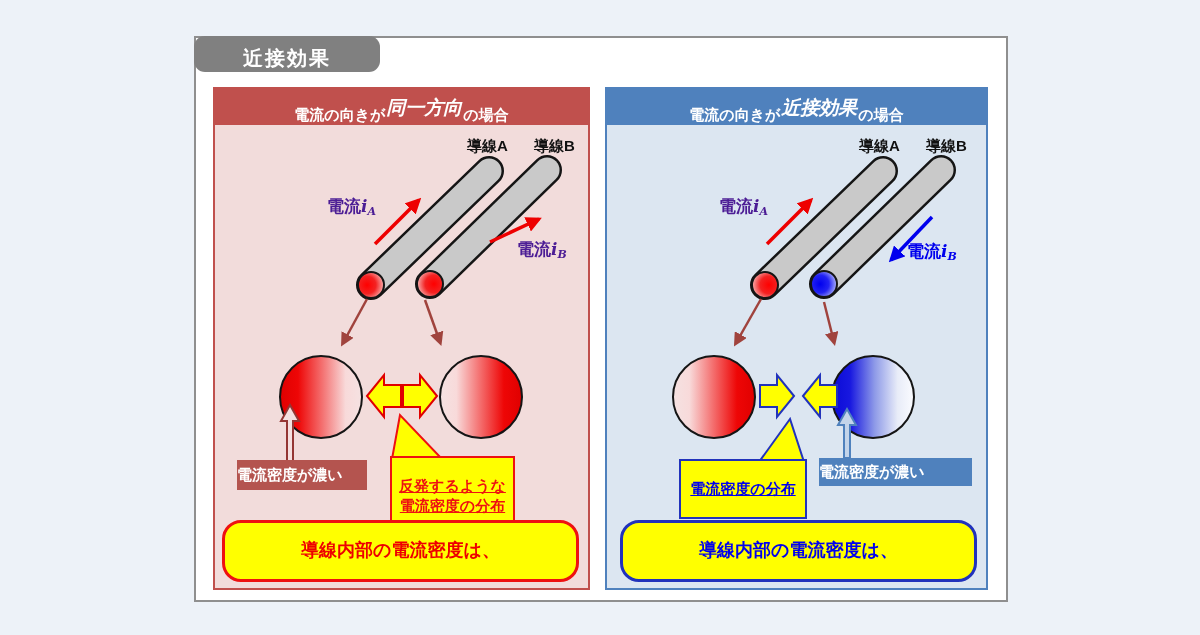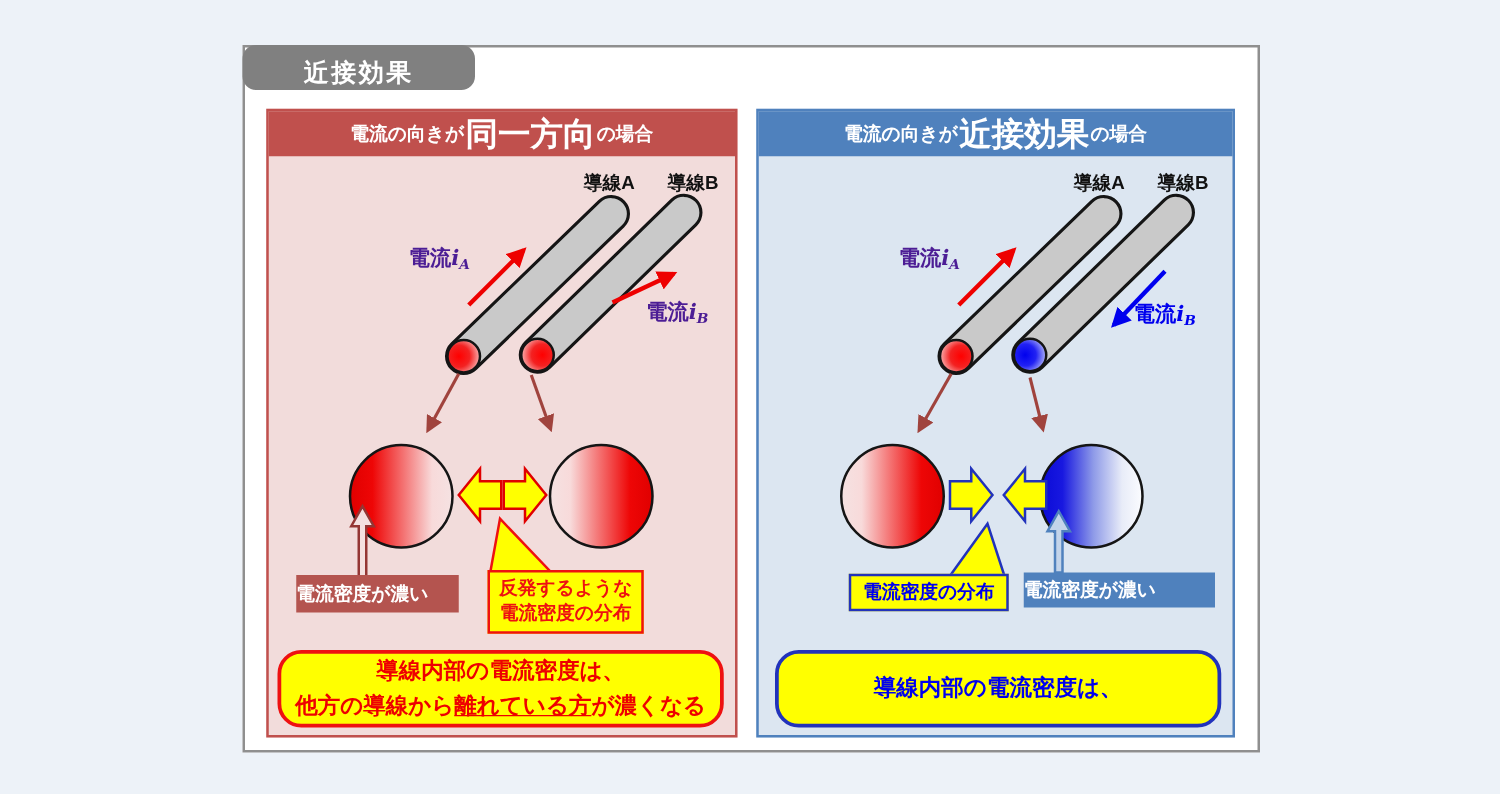"電流の向きが" .panel-header { align-items: center -> flex-end }
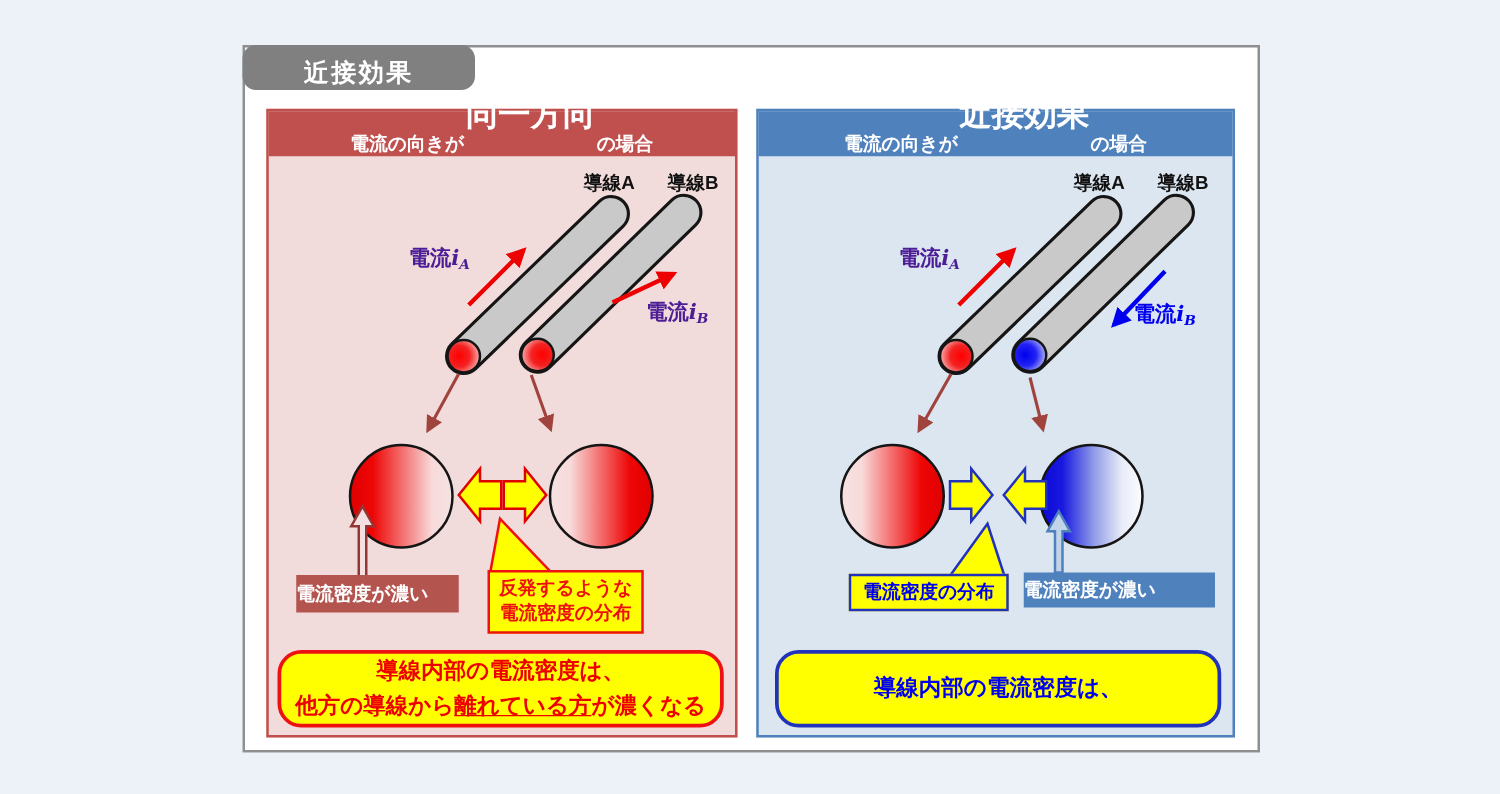"同一方向" .panel-header .emph { font-size: 26px -> 19px; font-style: none -> italic; margin: 16px 1px -> 4px 1px }
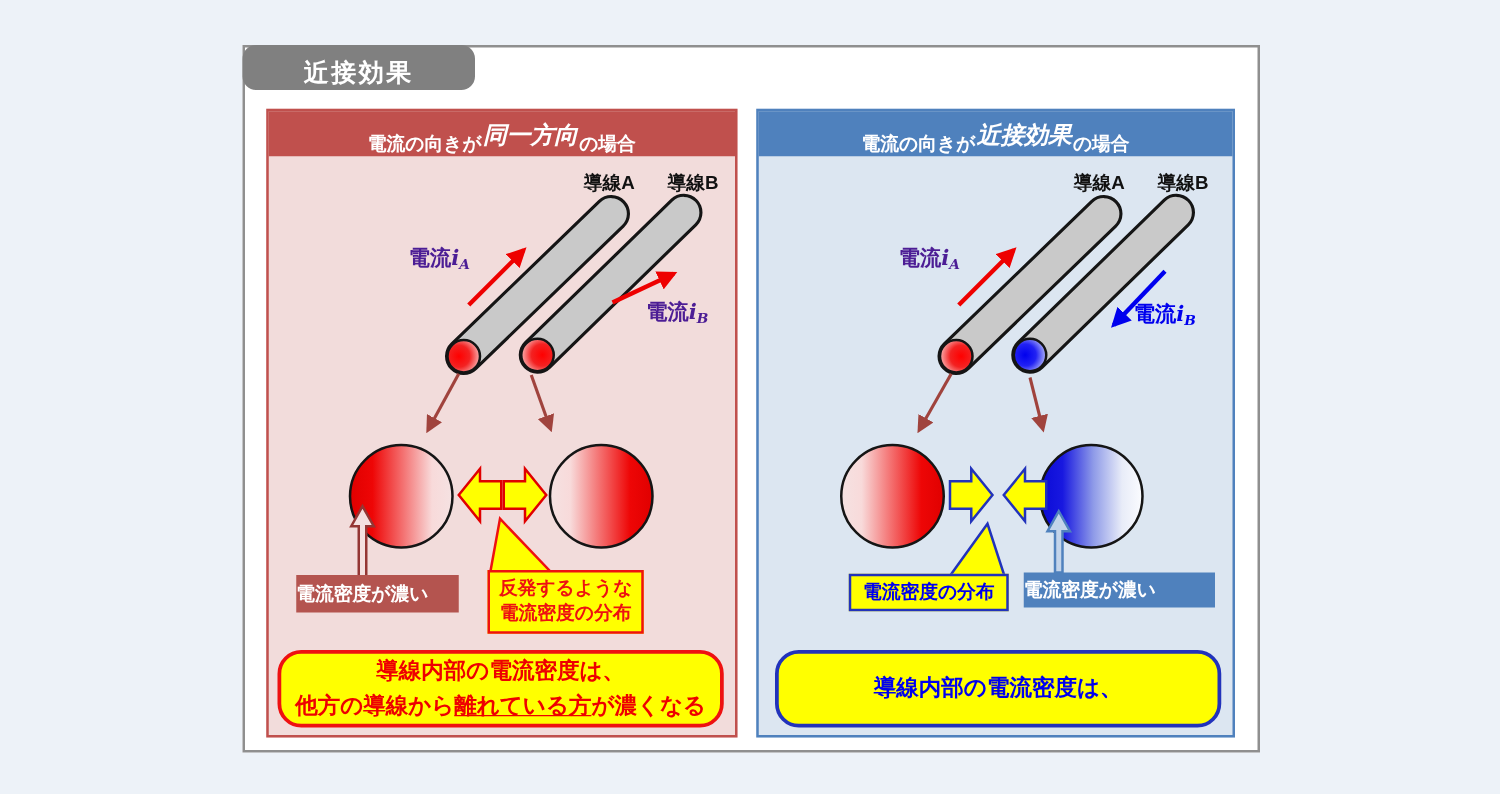"反発するような" .callout-box { padding: 3px 4px -> 18px 4px; text-decoration: none -> underline }
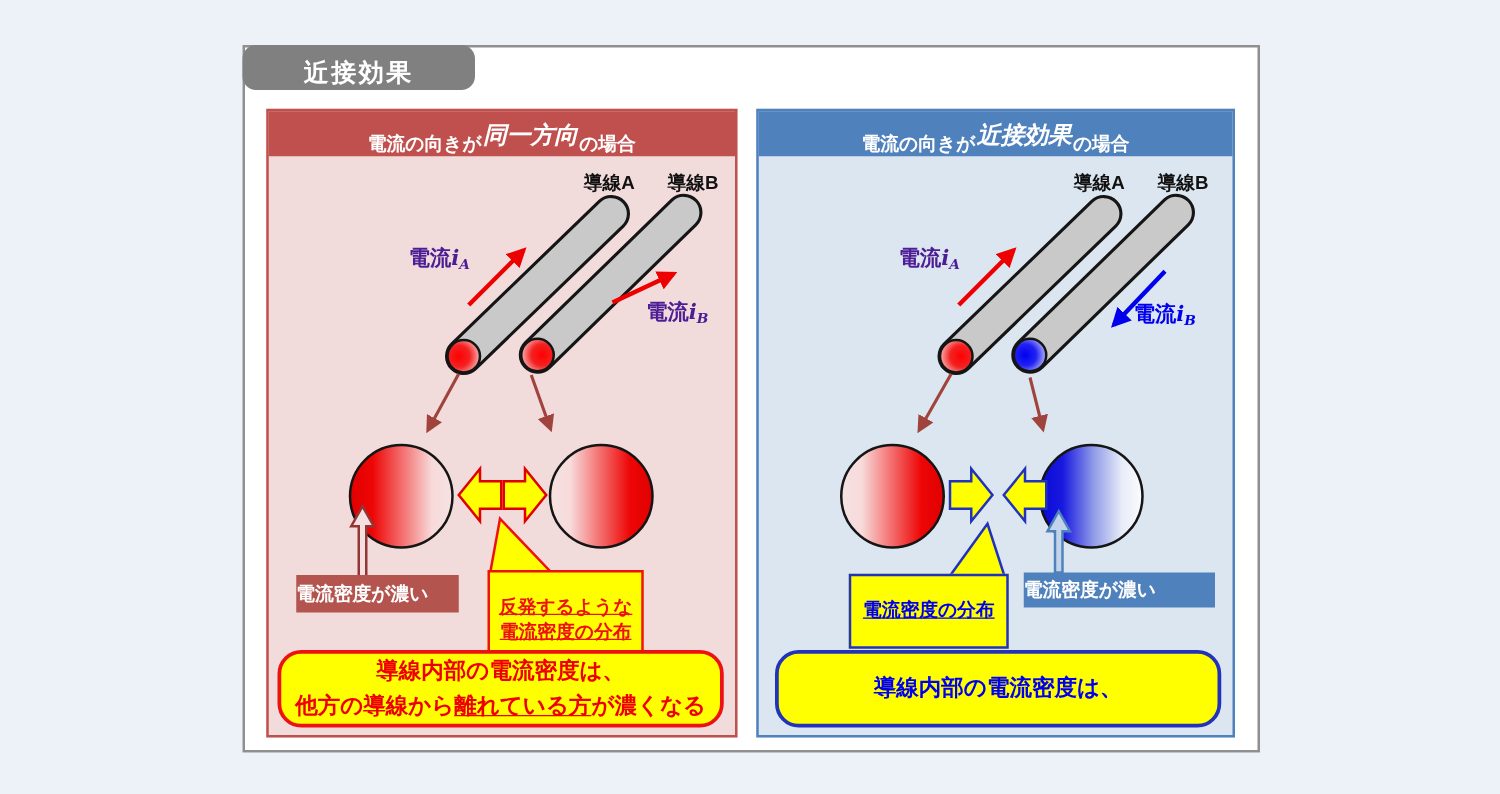"他方の導線から離れている方が濃くなる" div { html: <div><span>他方の導線から</span><u>離れている方</u><span>が濃くなる</span></div> -> none }
